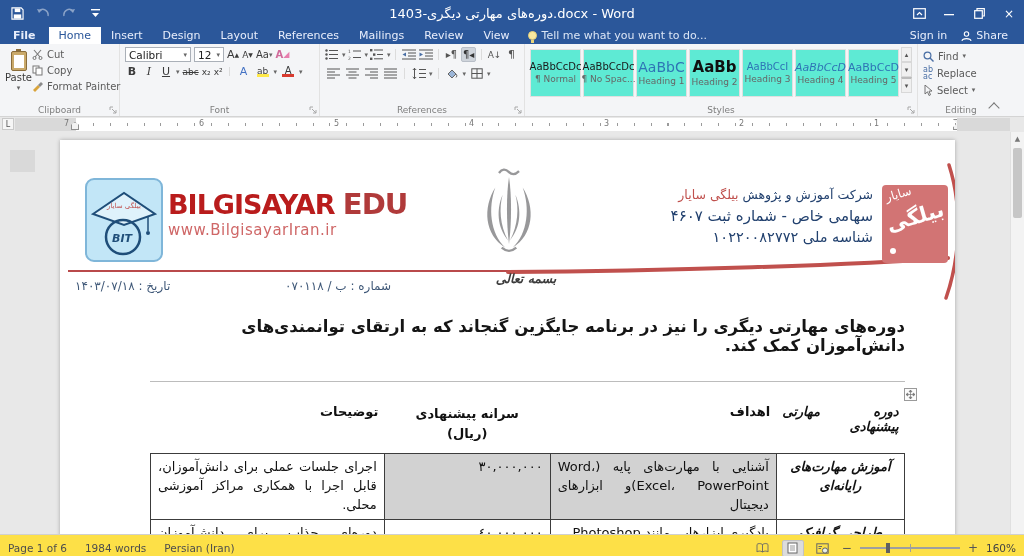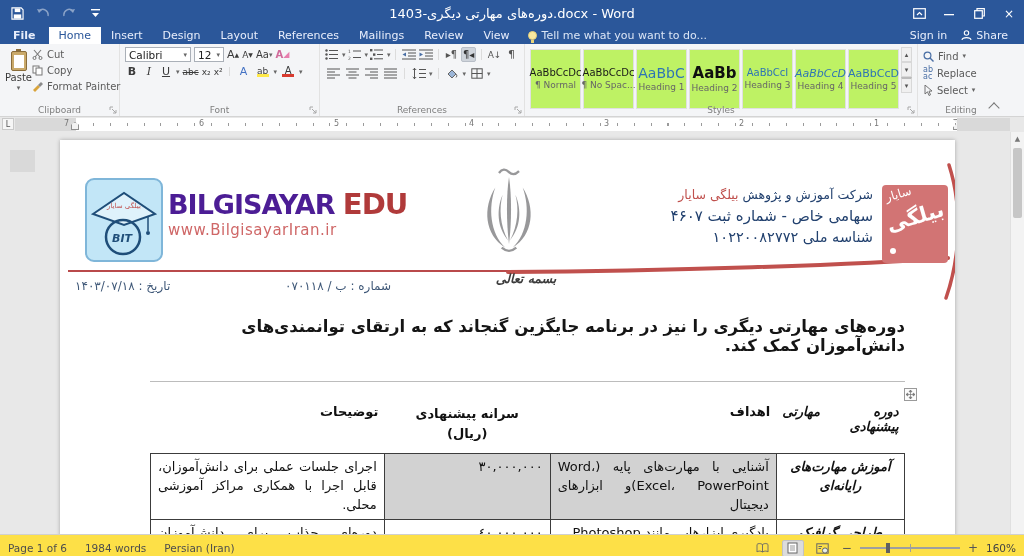"Share" .share { align-items: center -> flex-end }
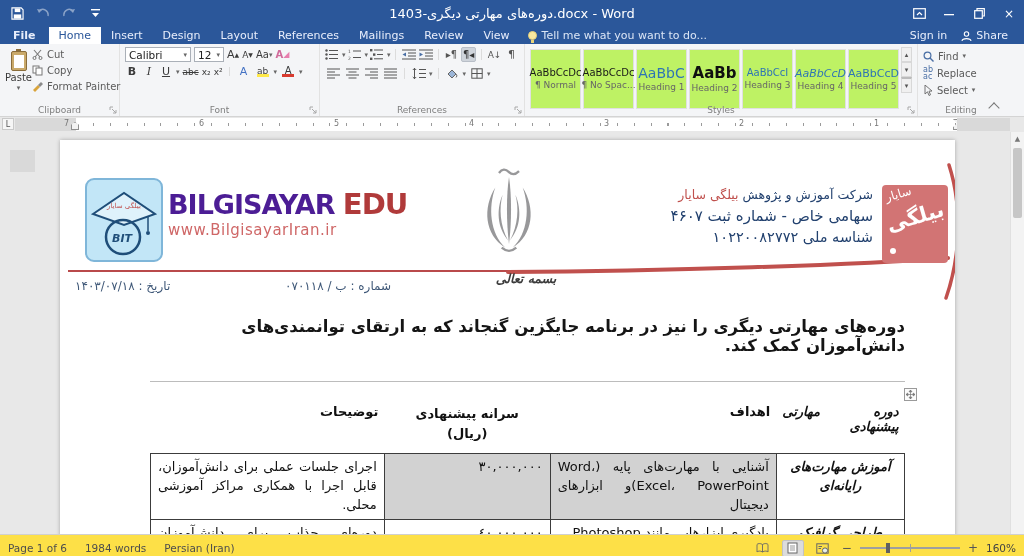"AaBbCcDc" .card { background: #bef264 -> #5eead4; height: 60px -> 48px }
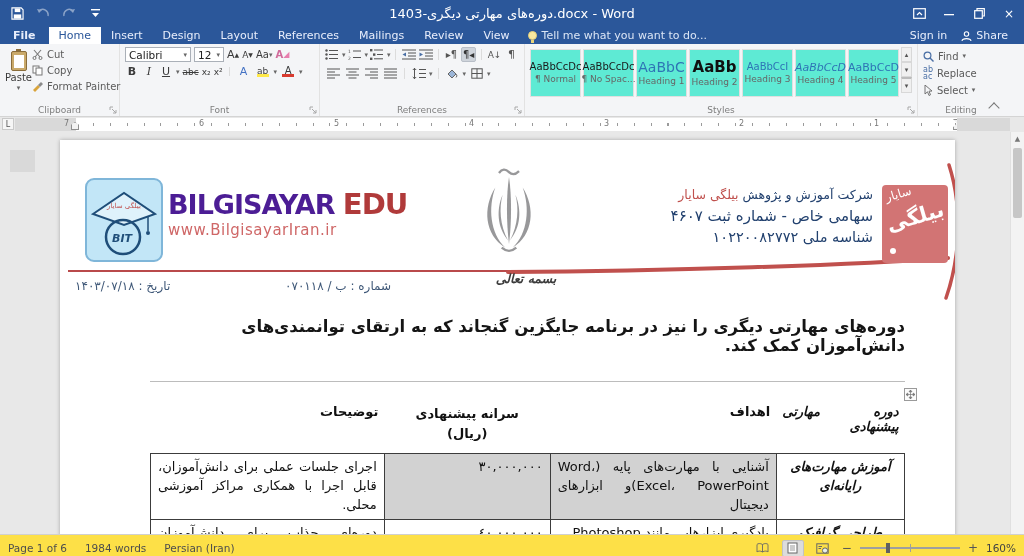"BILGISAYAR" .brand .b1 { color: #4c1d95 -> #b91c1c }
